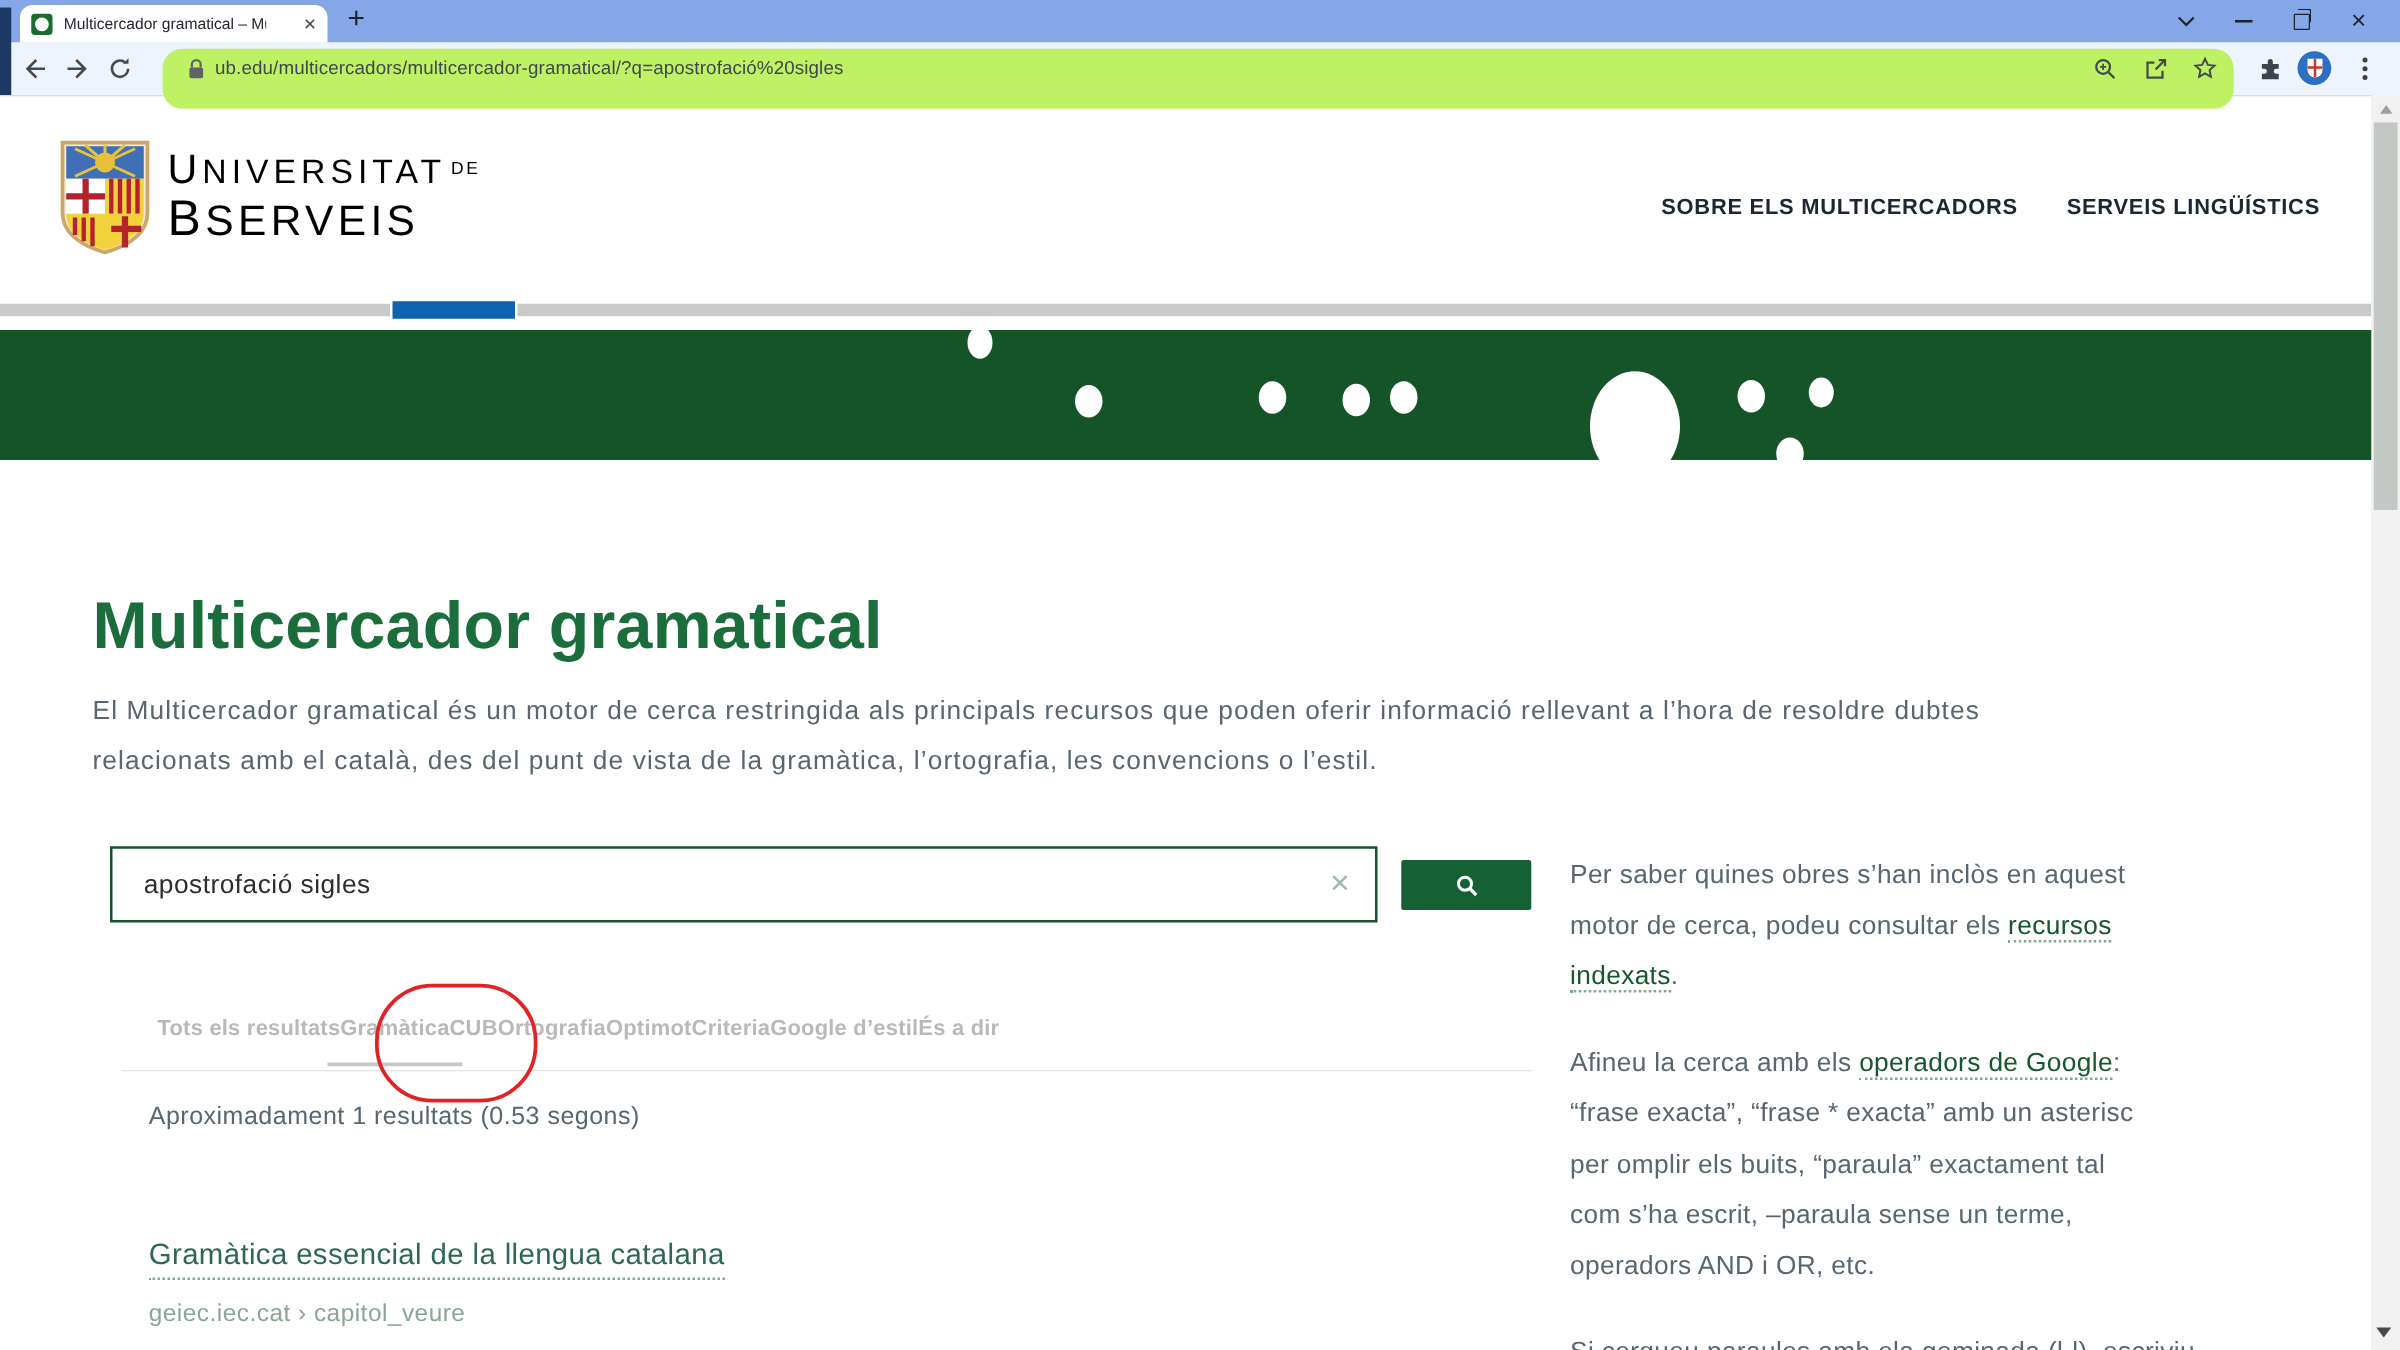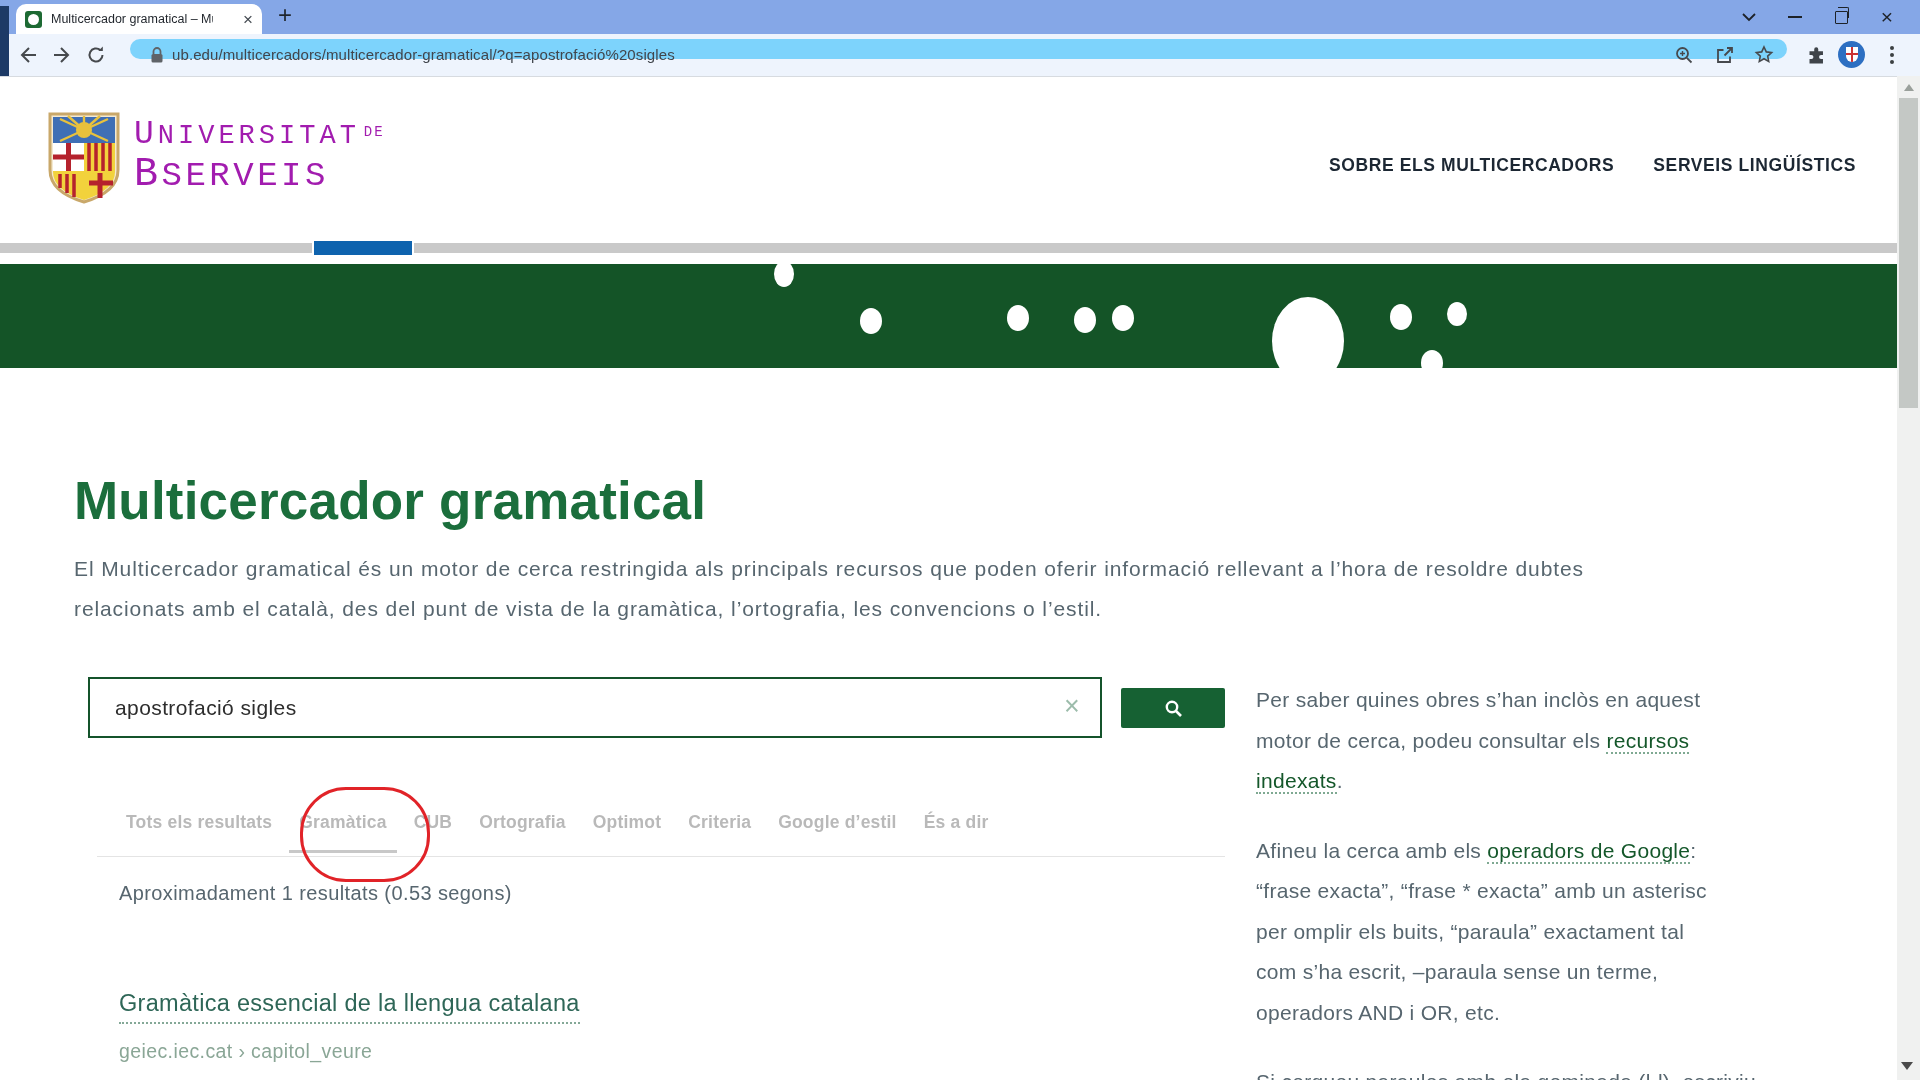"ub.edu/multicercadors/multicercador-gram" .urlbar { background: #7dd3fc -> #bef264; height: 20px -> 48px }
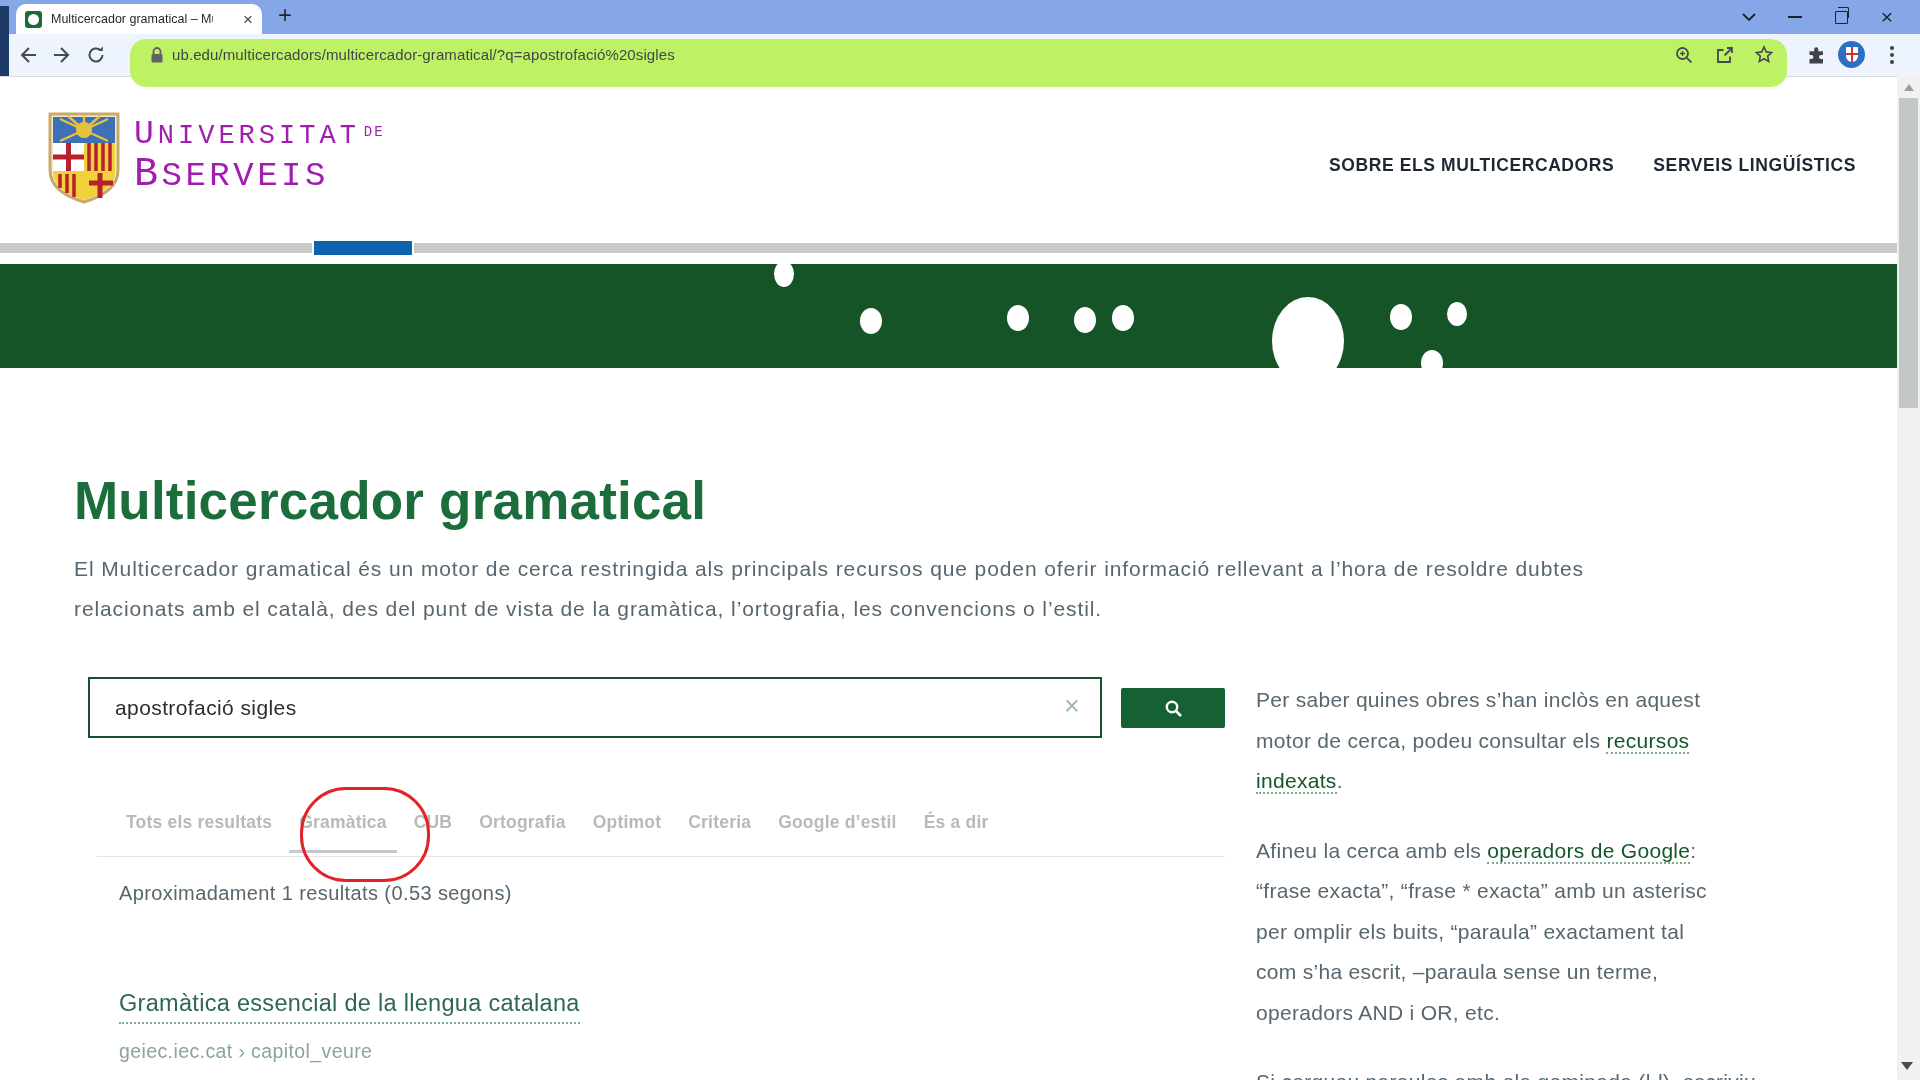"UNIVERSITAT DE" .logo-text { color: #a21caf -> #000000; font-family: Liberation Mono, monospace -> Liberation Sans, sans-serif }
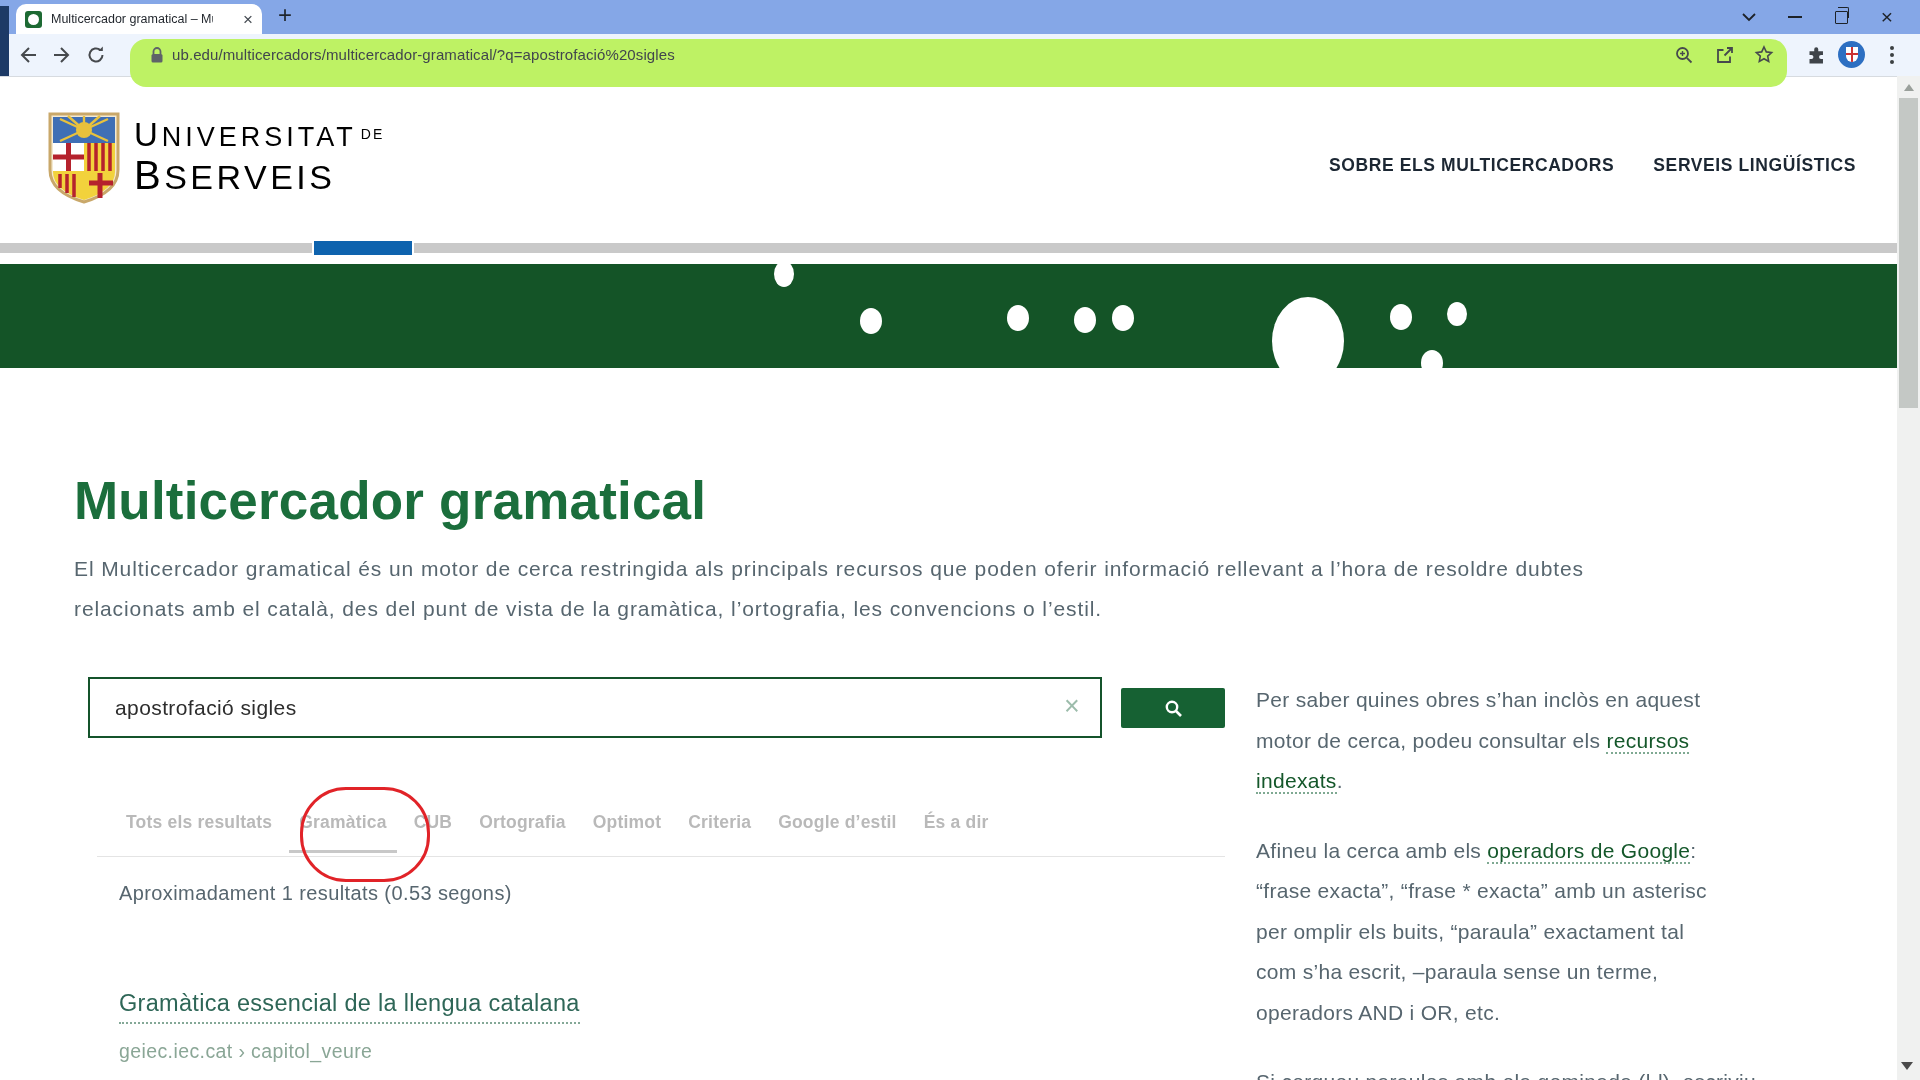"Tots els resultats" .tabsrow { gap: 27px -> none }
